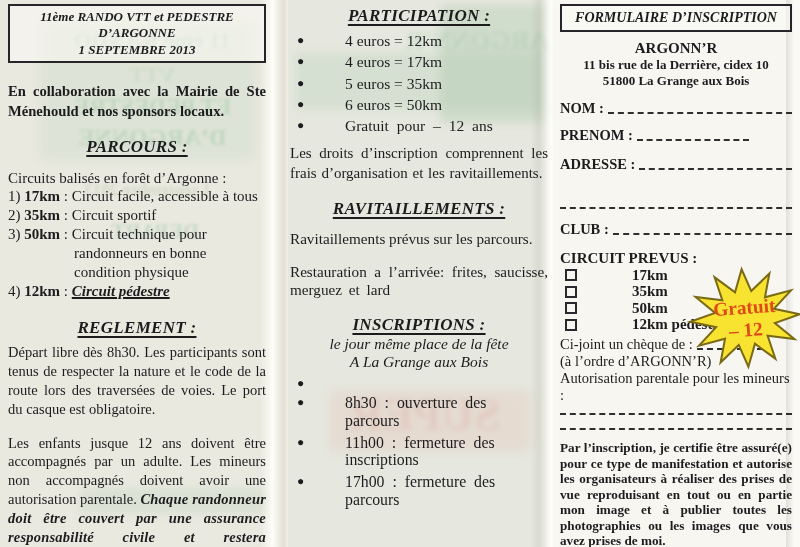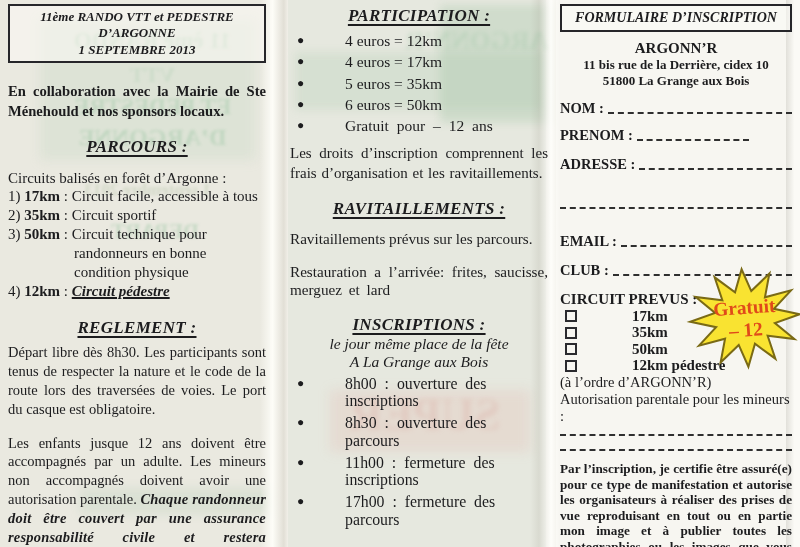"EMAIL :" div.field-row { html: <div> <span>EMAIL :</span> <span></span> </div> -> none }
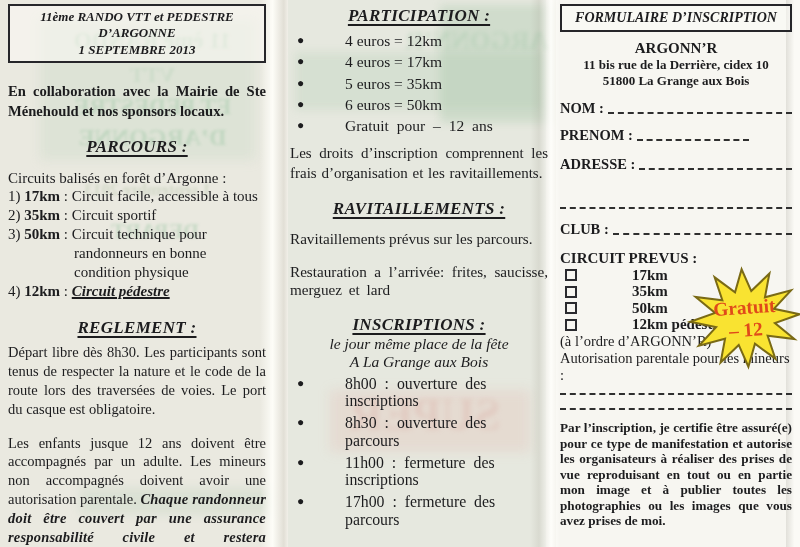"Ci-joint un chèque de :" div { html: none -> <div> <span>Ci-joint un chèque de :</span> <span></span> </div> }
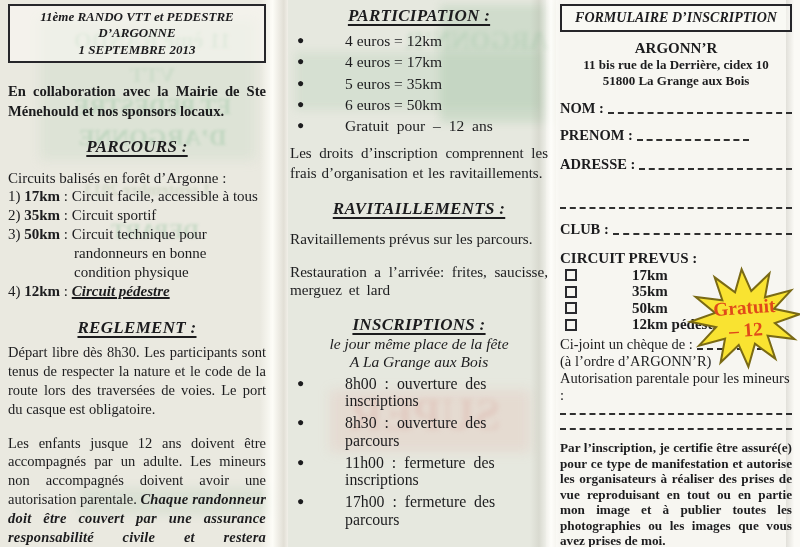"8h00 : ouverture des inscriptions" span { html: <span>8h00 : ouverture des inscriptions</span> -> none }
